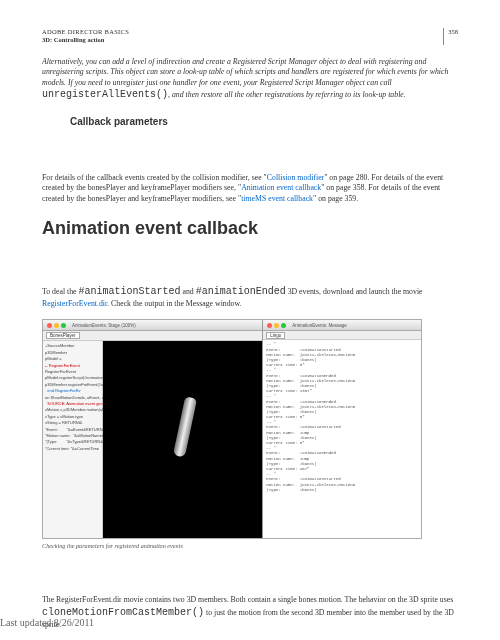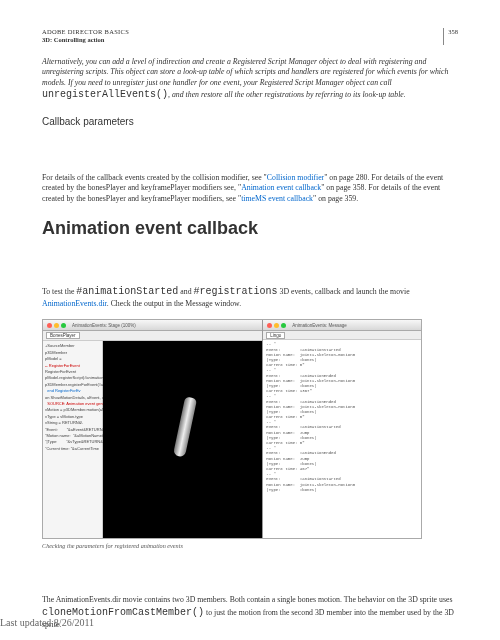"Callback parameters" .h3 { font-weight: normal -> bold; margin-left: none -> 28px }
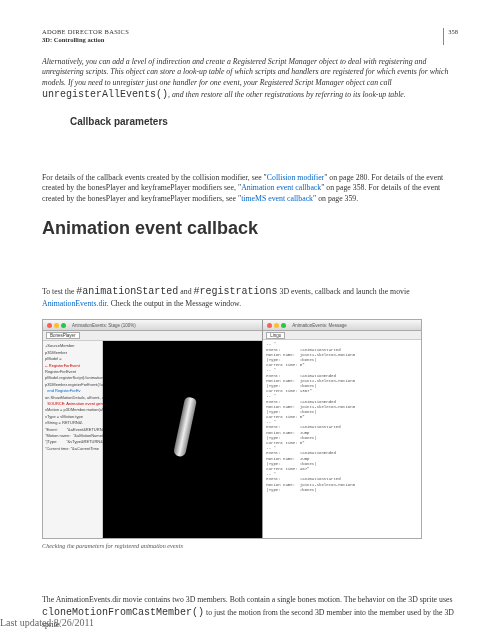"To test the" span { text: test -> deal }
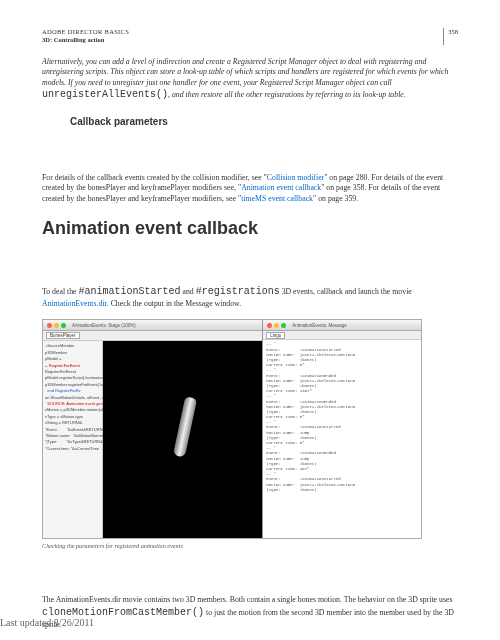"#registrations" span.code-inline { text: registrations -> animationEnded }
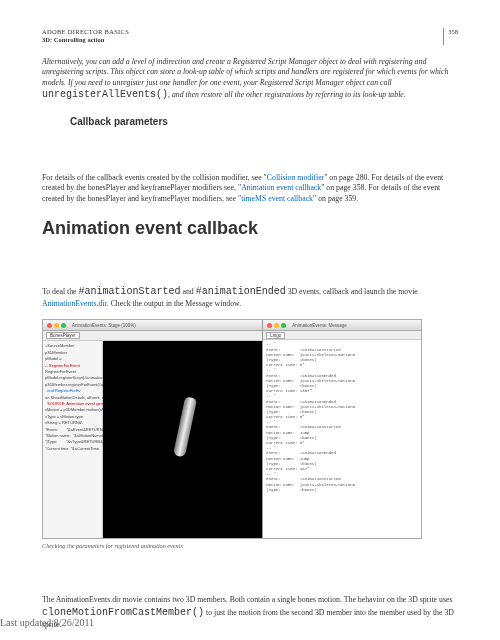"3D events, callback and launch" span { text: callback -> download }
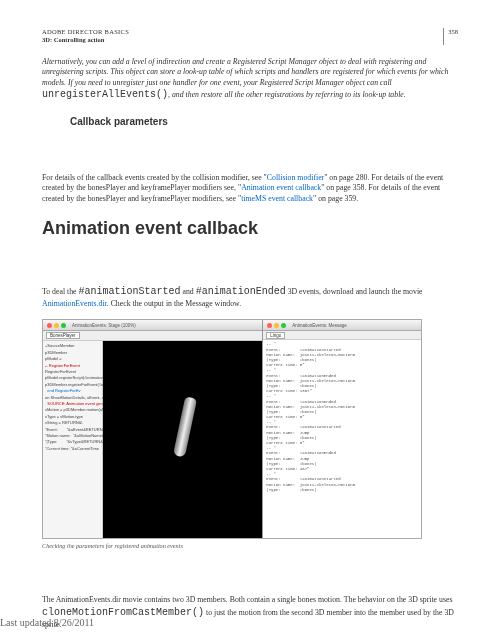"AnimationEvents.dir" span.link { text: AnimationEvents.dir -> RegisterForEvent.dir }
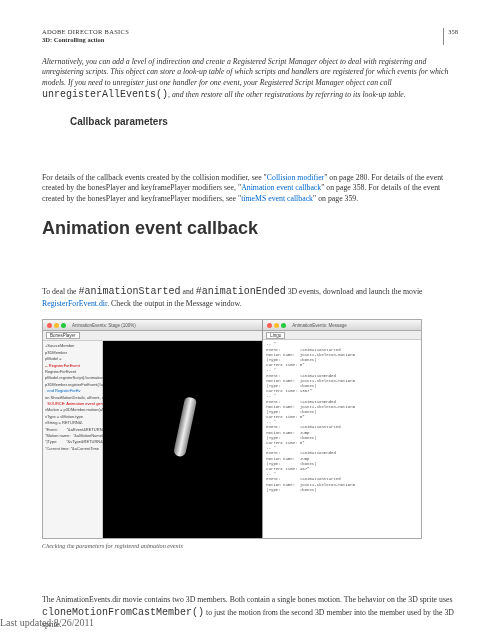"The AnimationEvents.dir movie contains" span { text: AnimationEvents.dir -> RegisterForEvent.dir }
